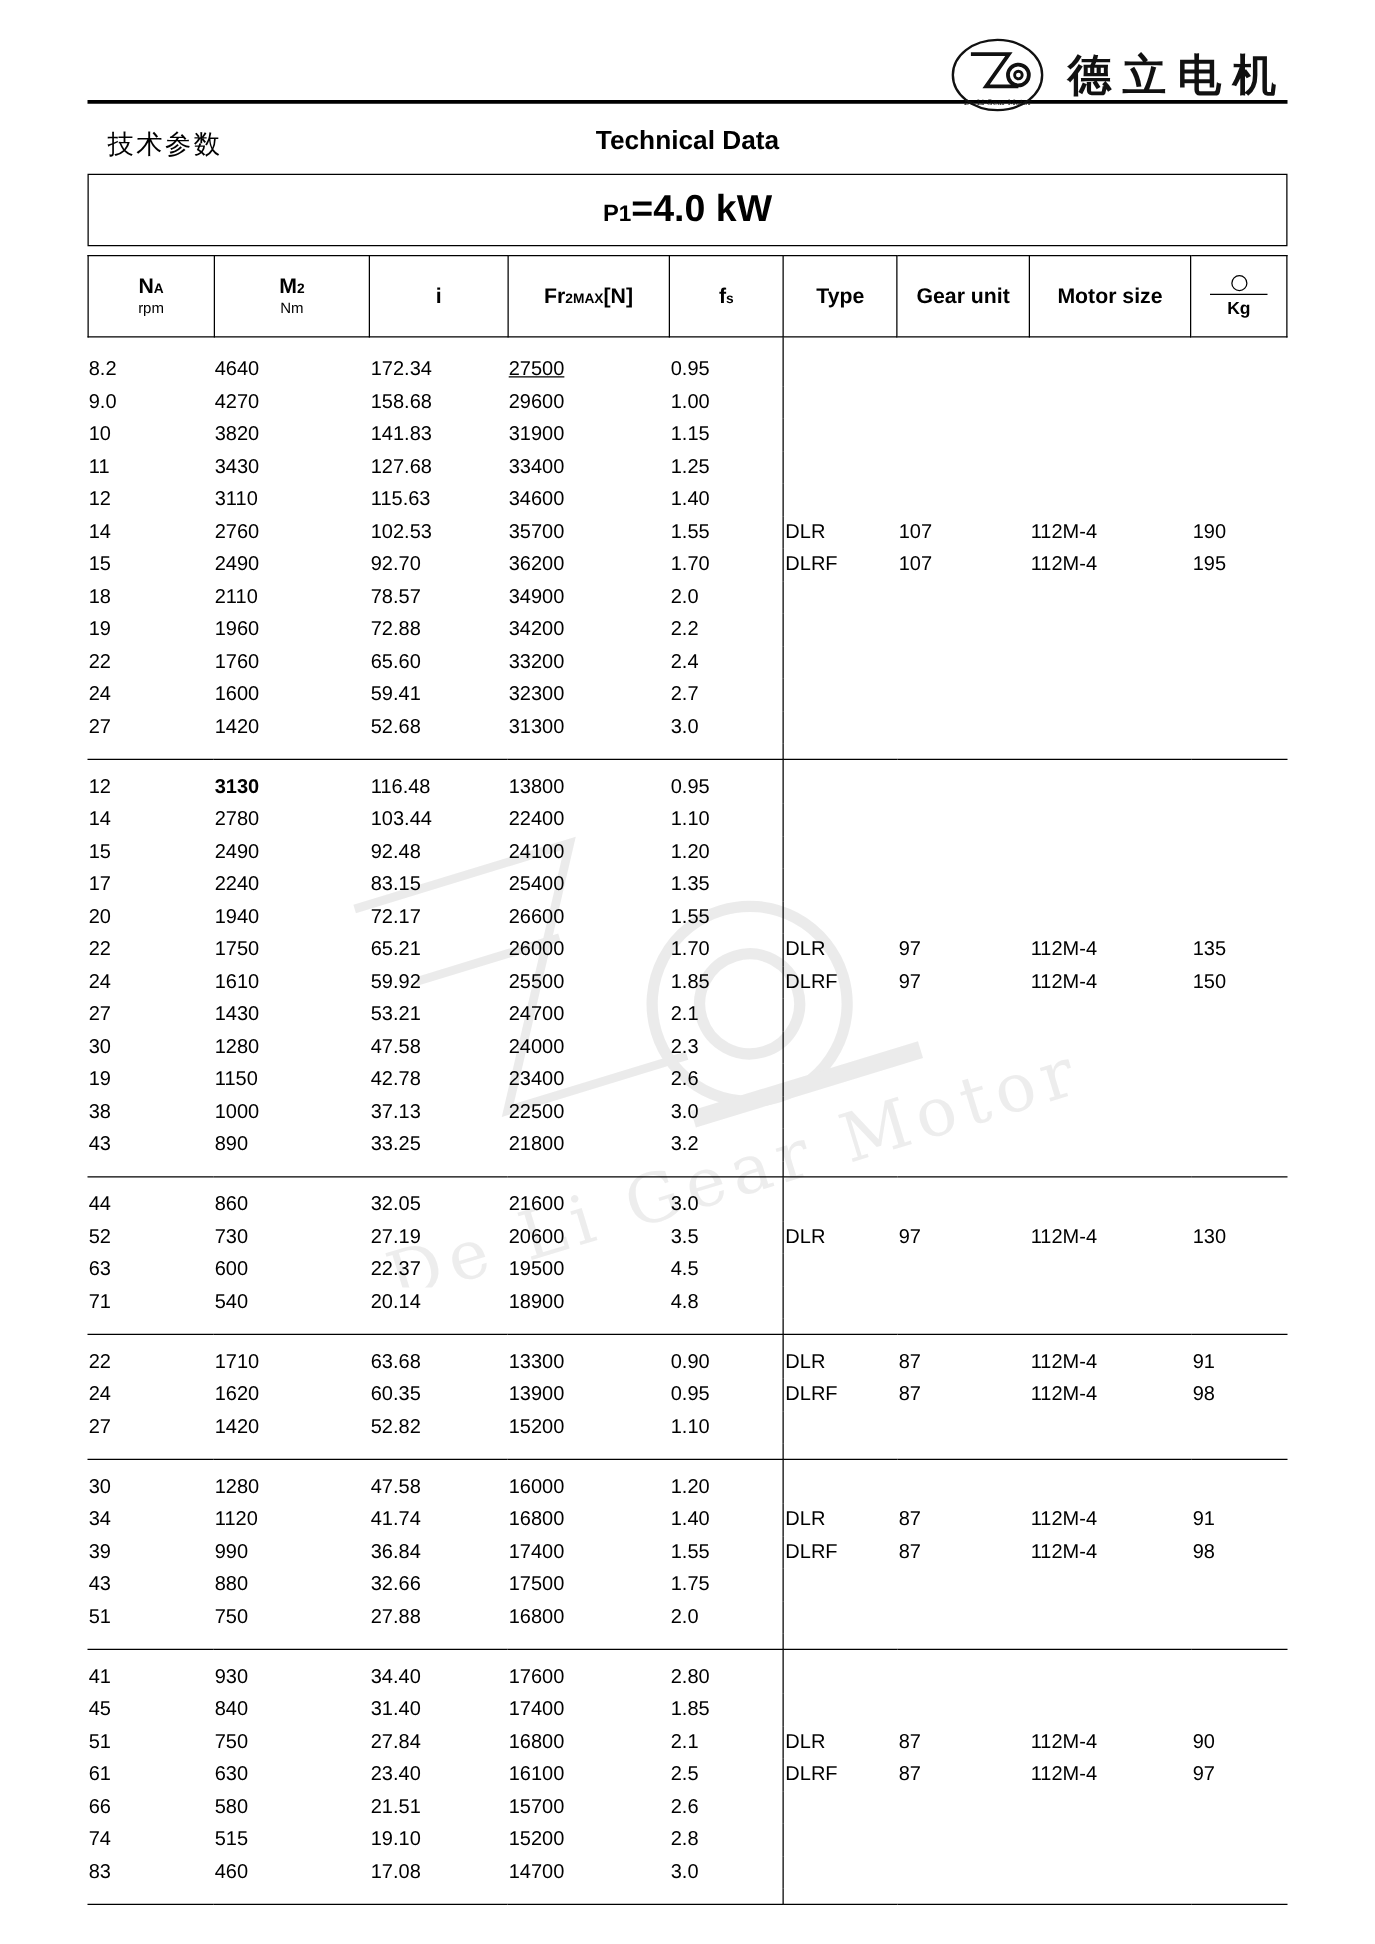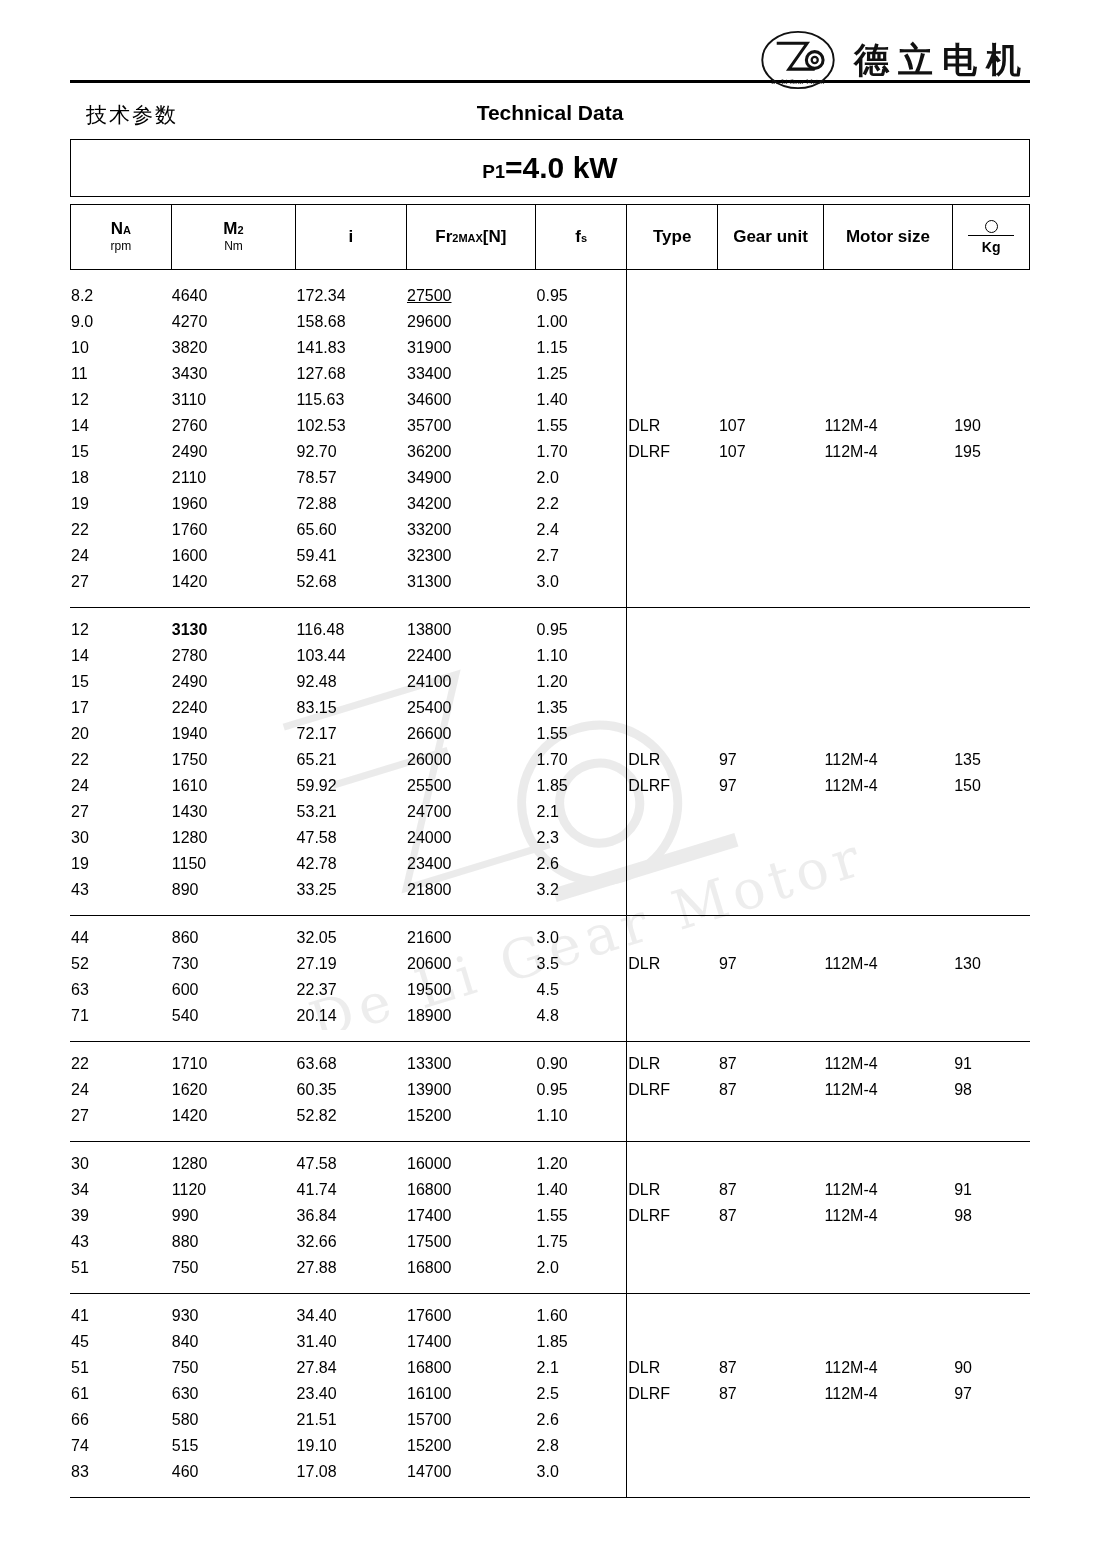"38" tr.rowline { html: none -> <tr> <td>38</td> <td>1000</td> <td>37.13</td> <td>22500</td> <td>3.0</td> <td></td> <td></td> <td></td> <td></td> </tr> }
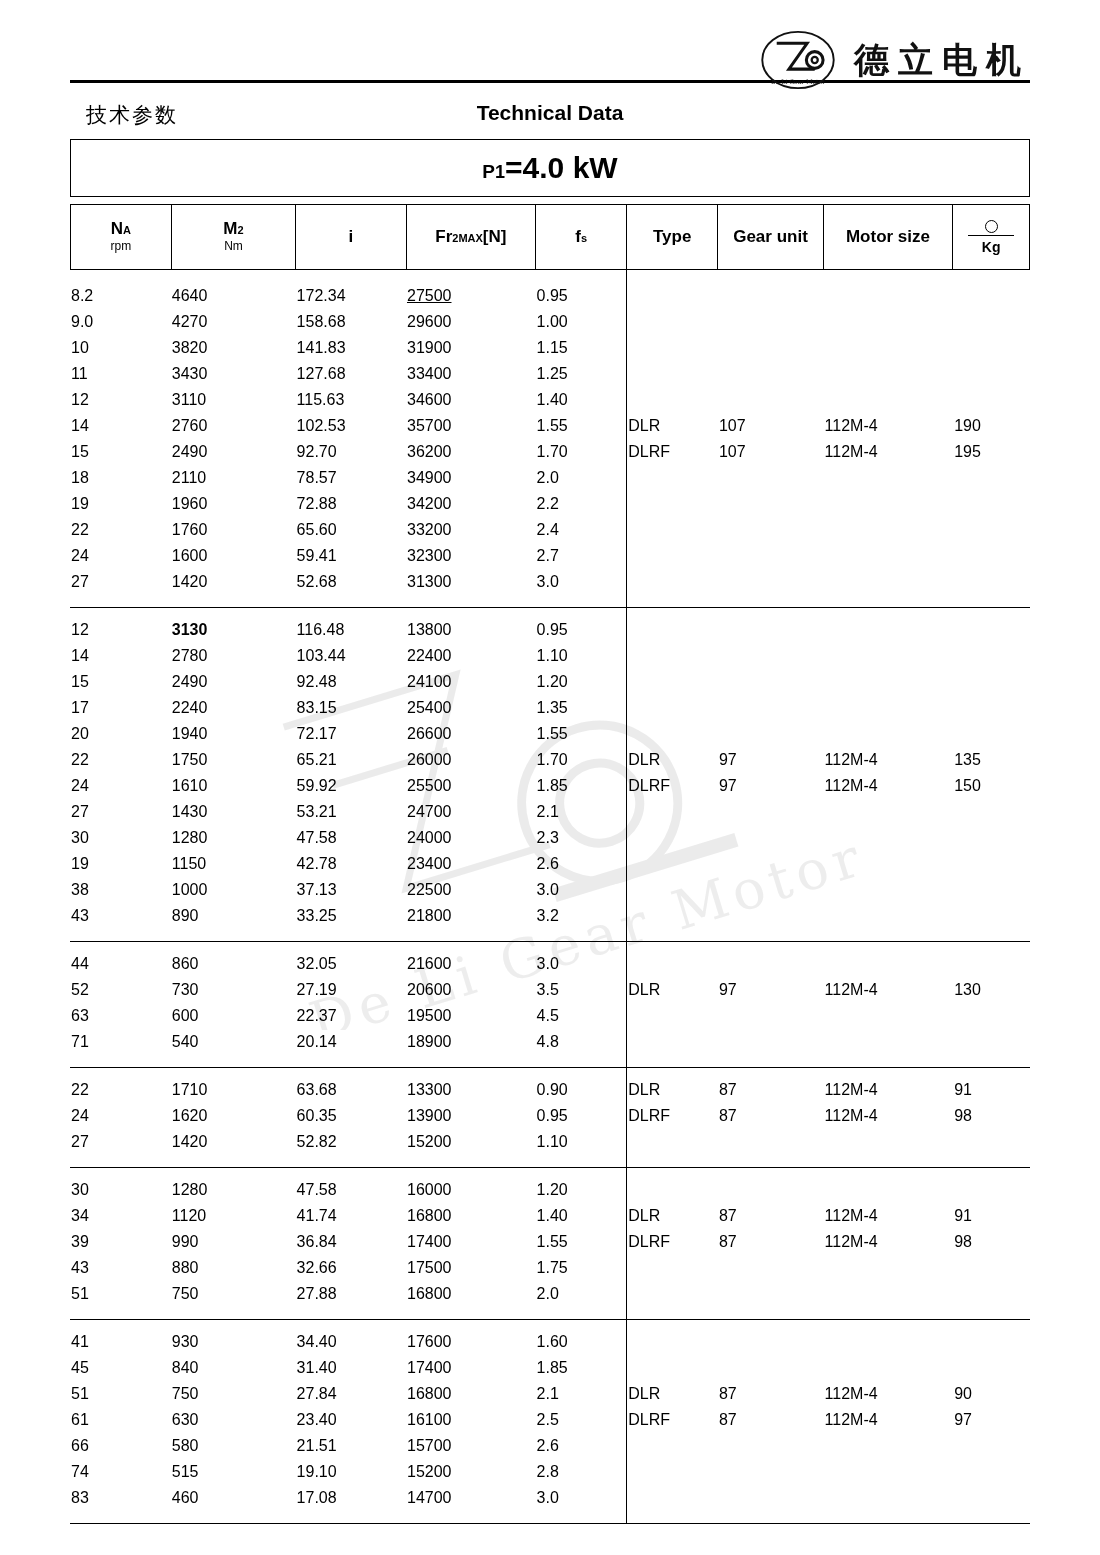"1.60" td.vdiv { text: 1.60 -> 2.80 }
